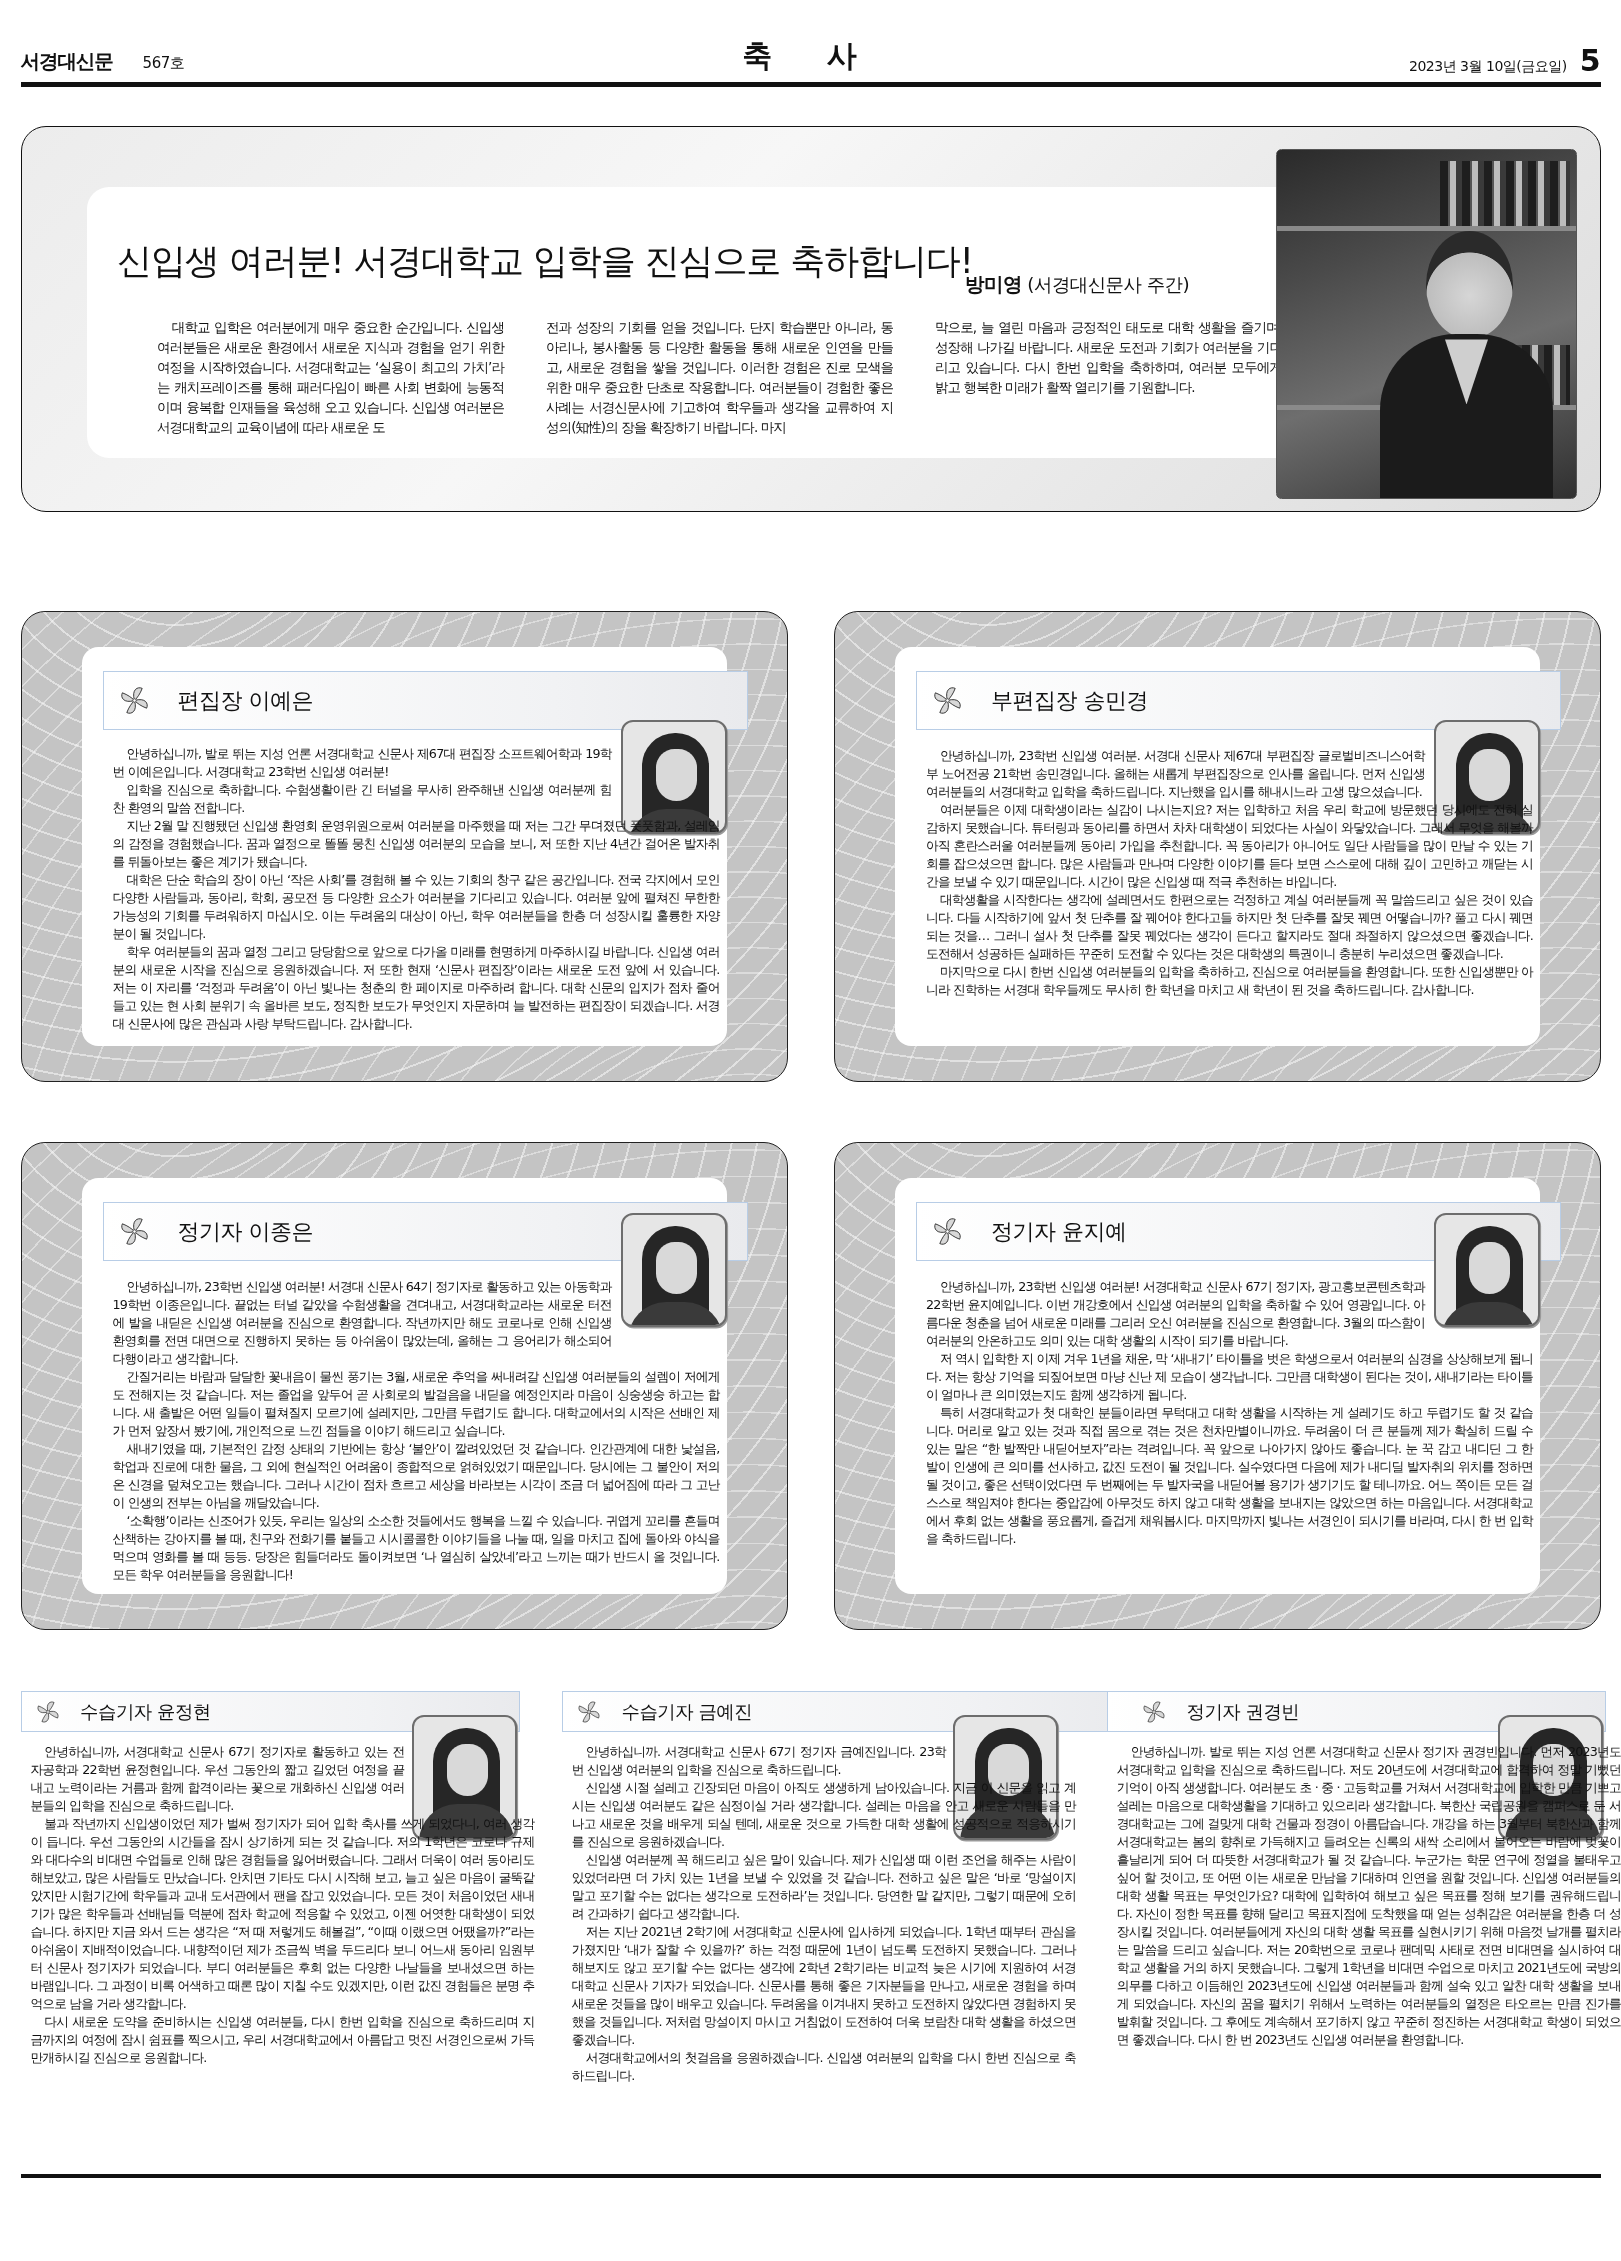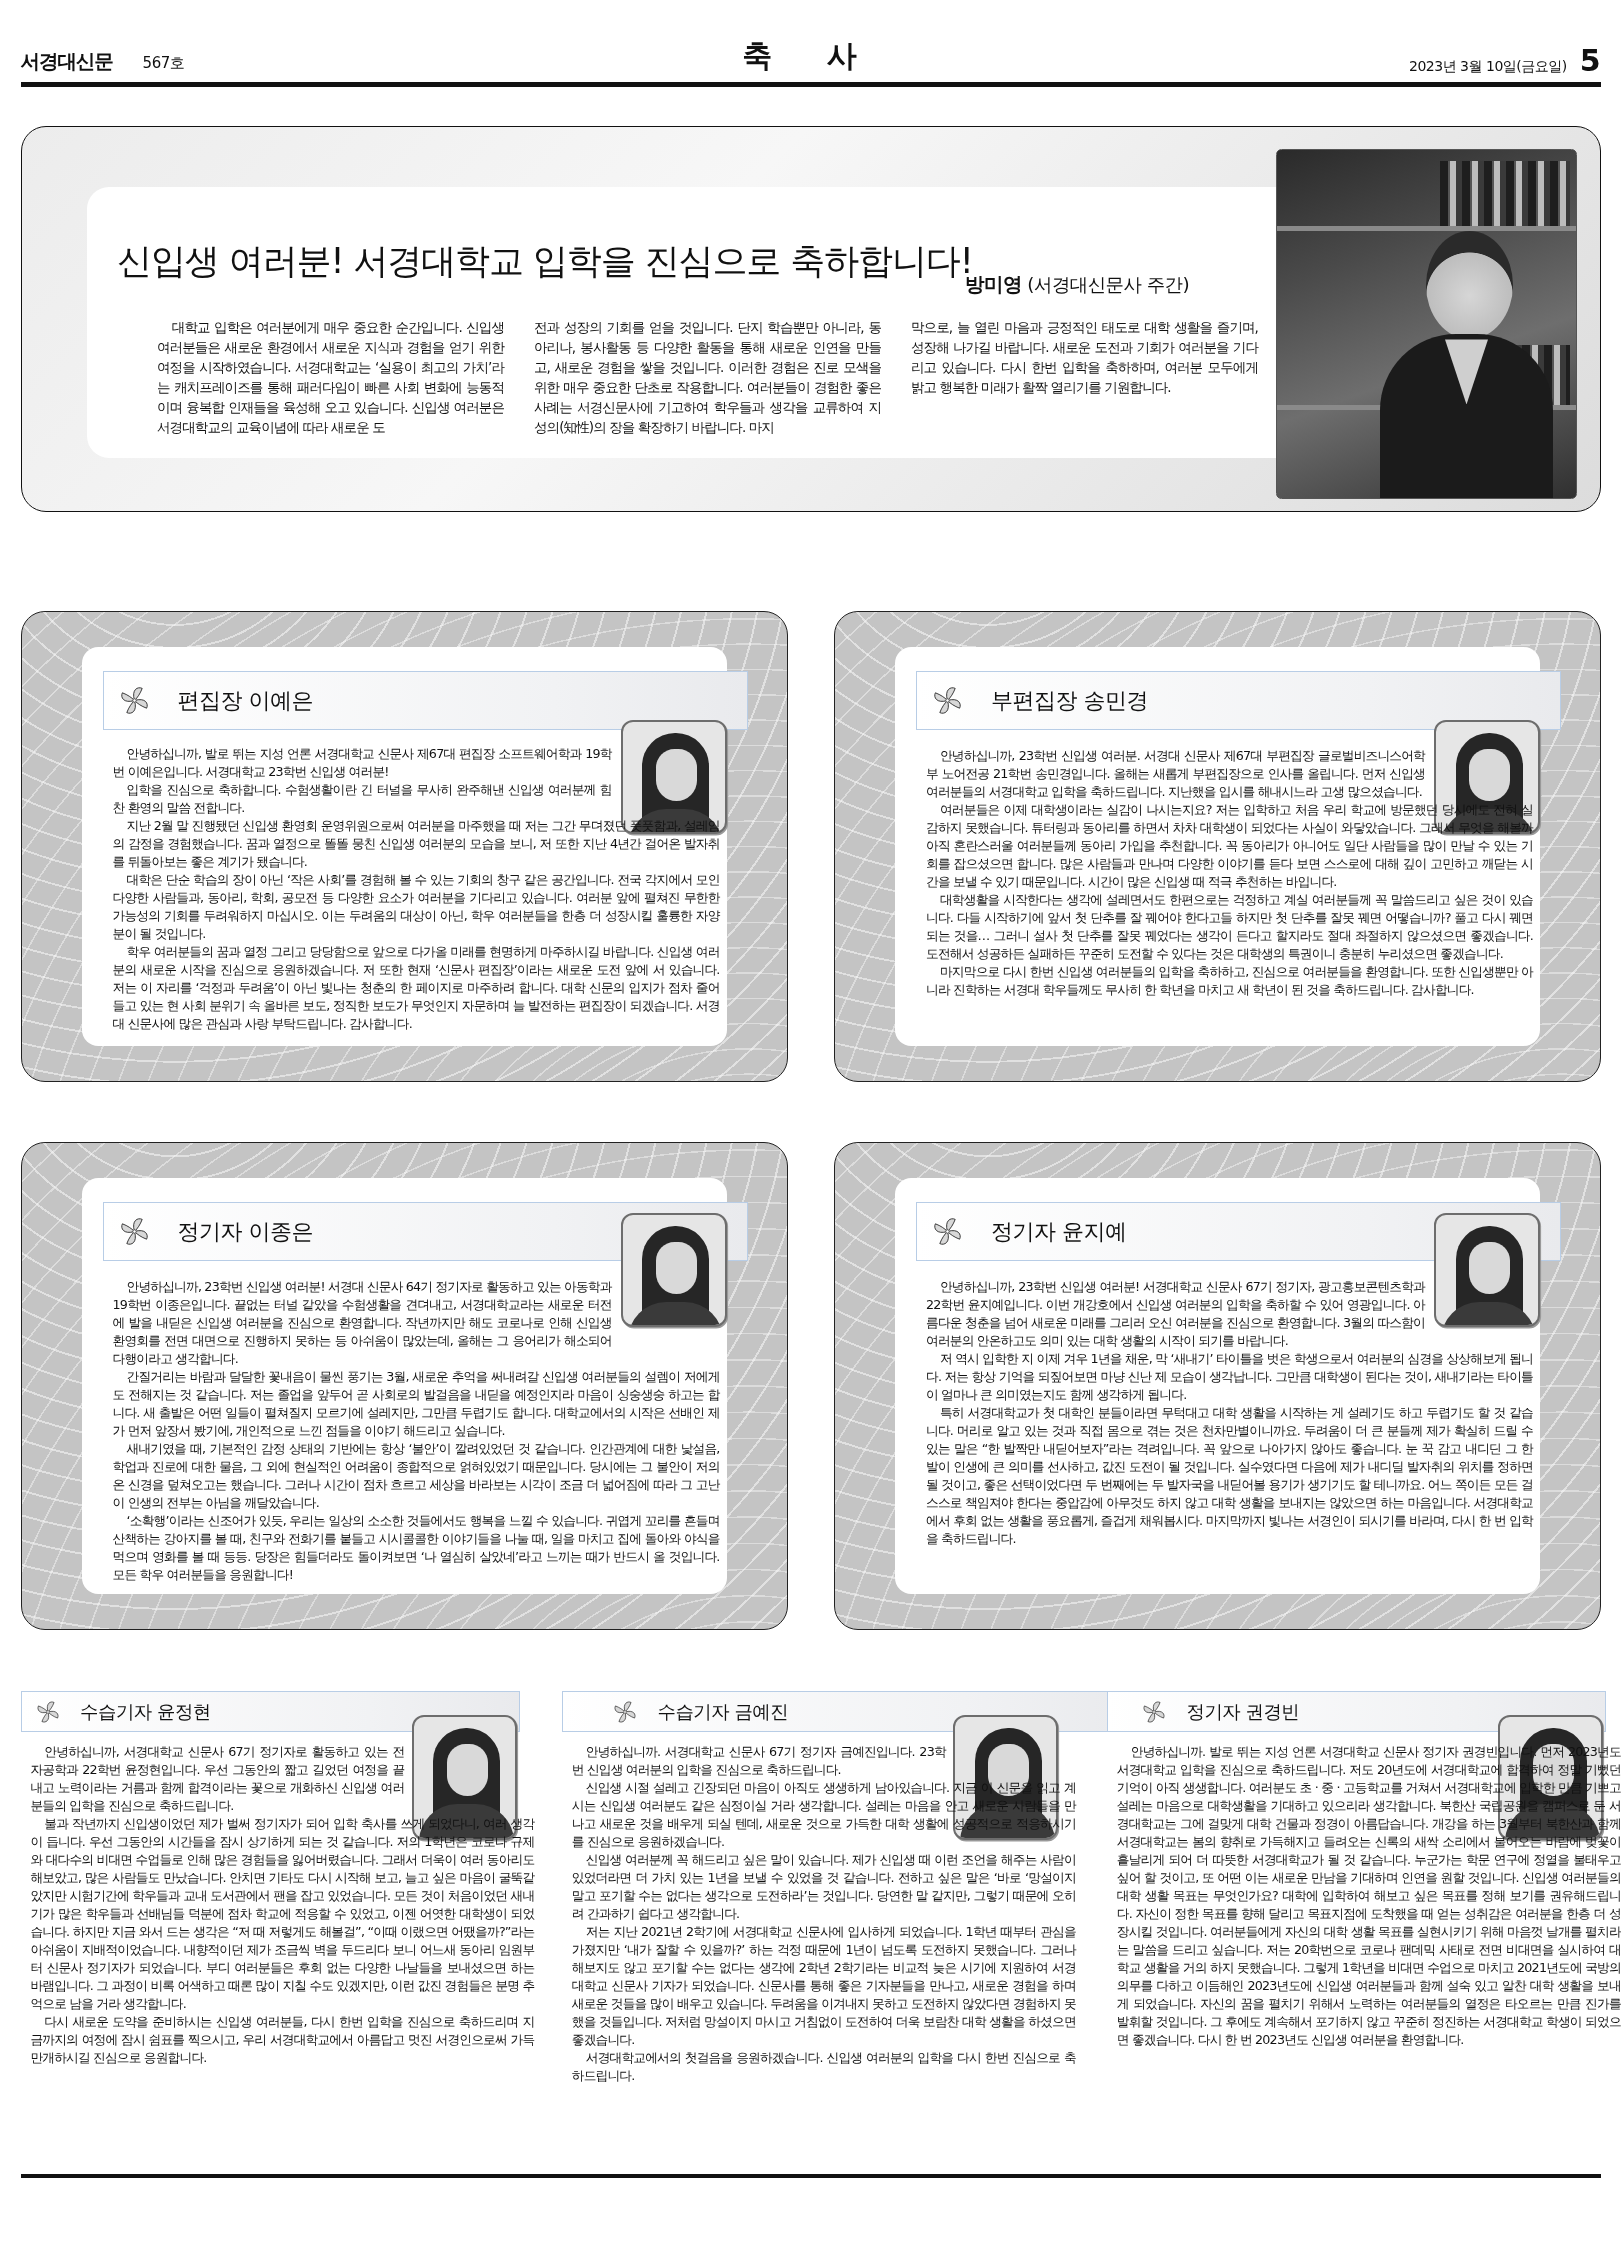"대학교 입학은 여러분에게 매우 중요한" .lead-cols { gap: 30px -> 42px }
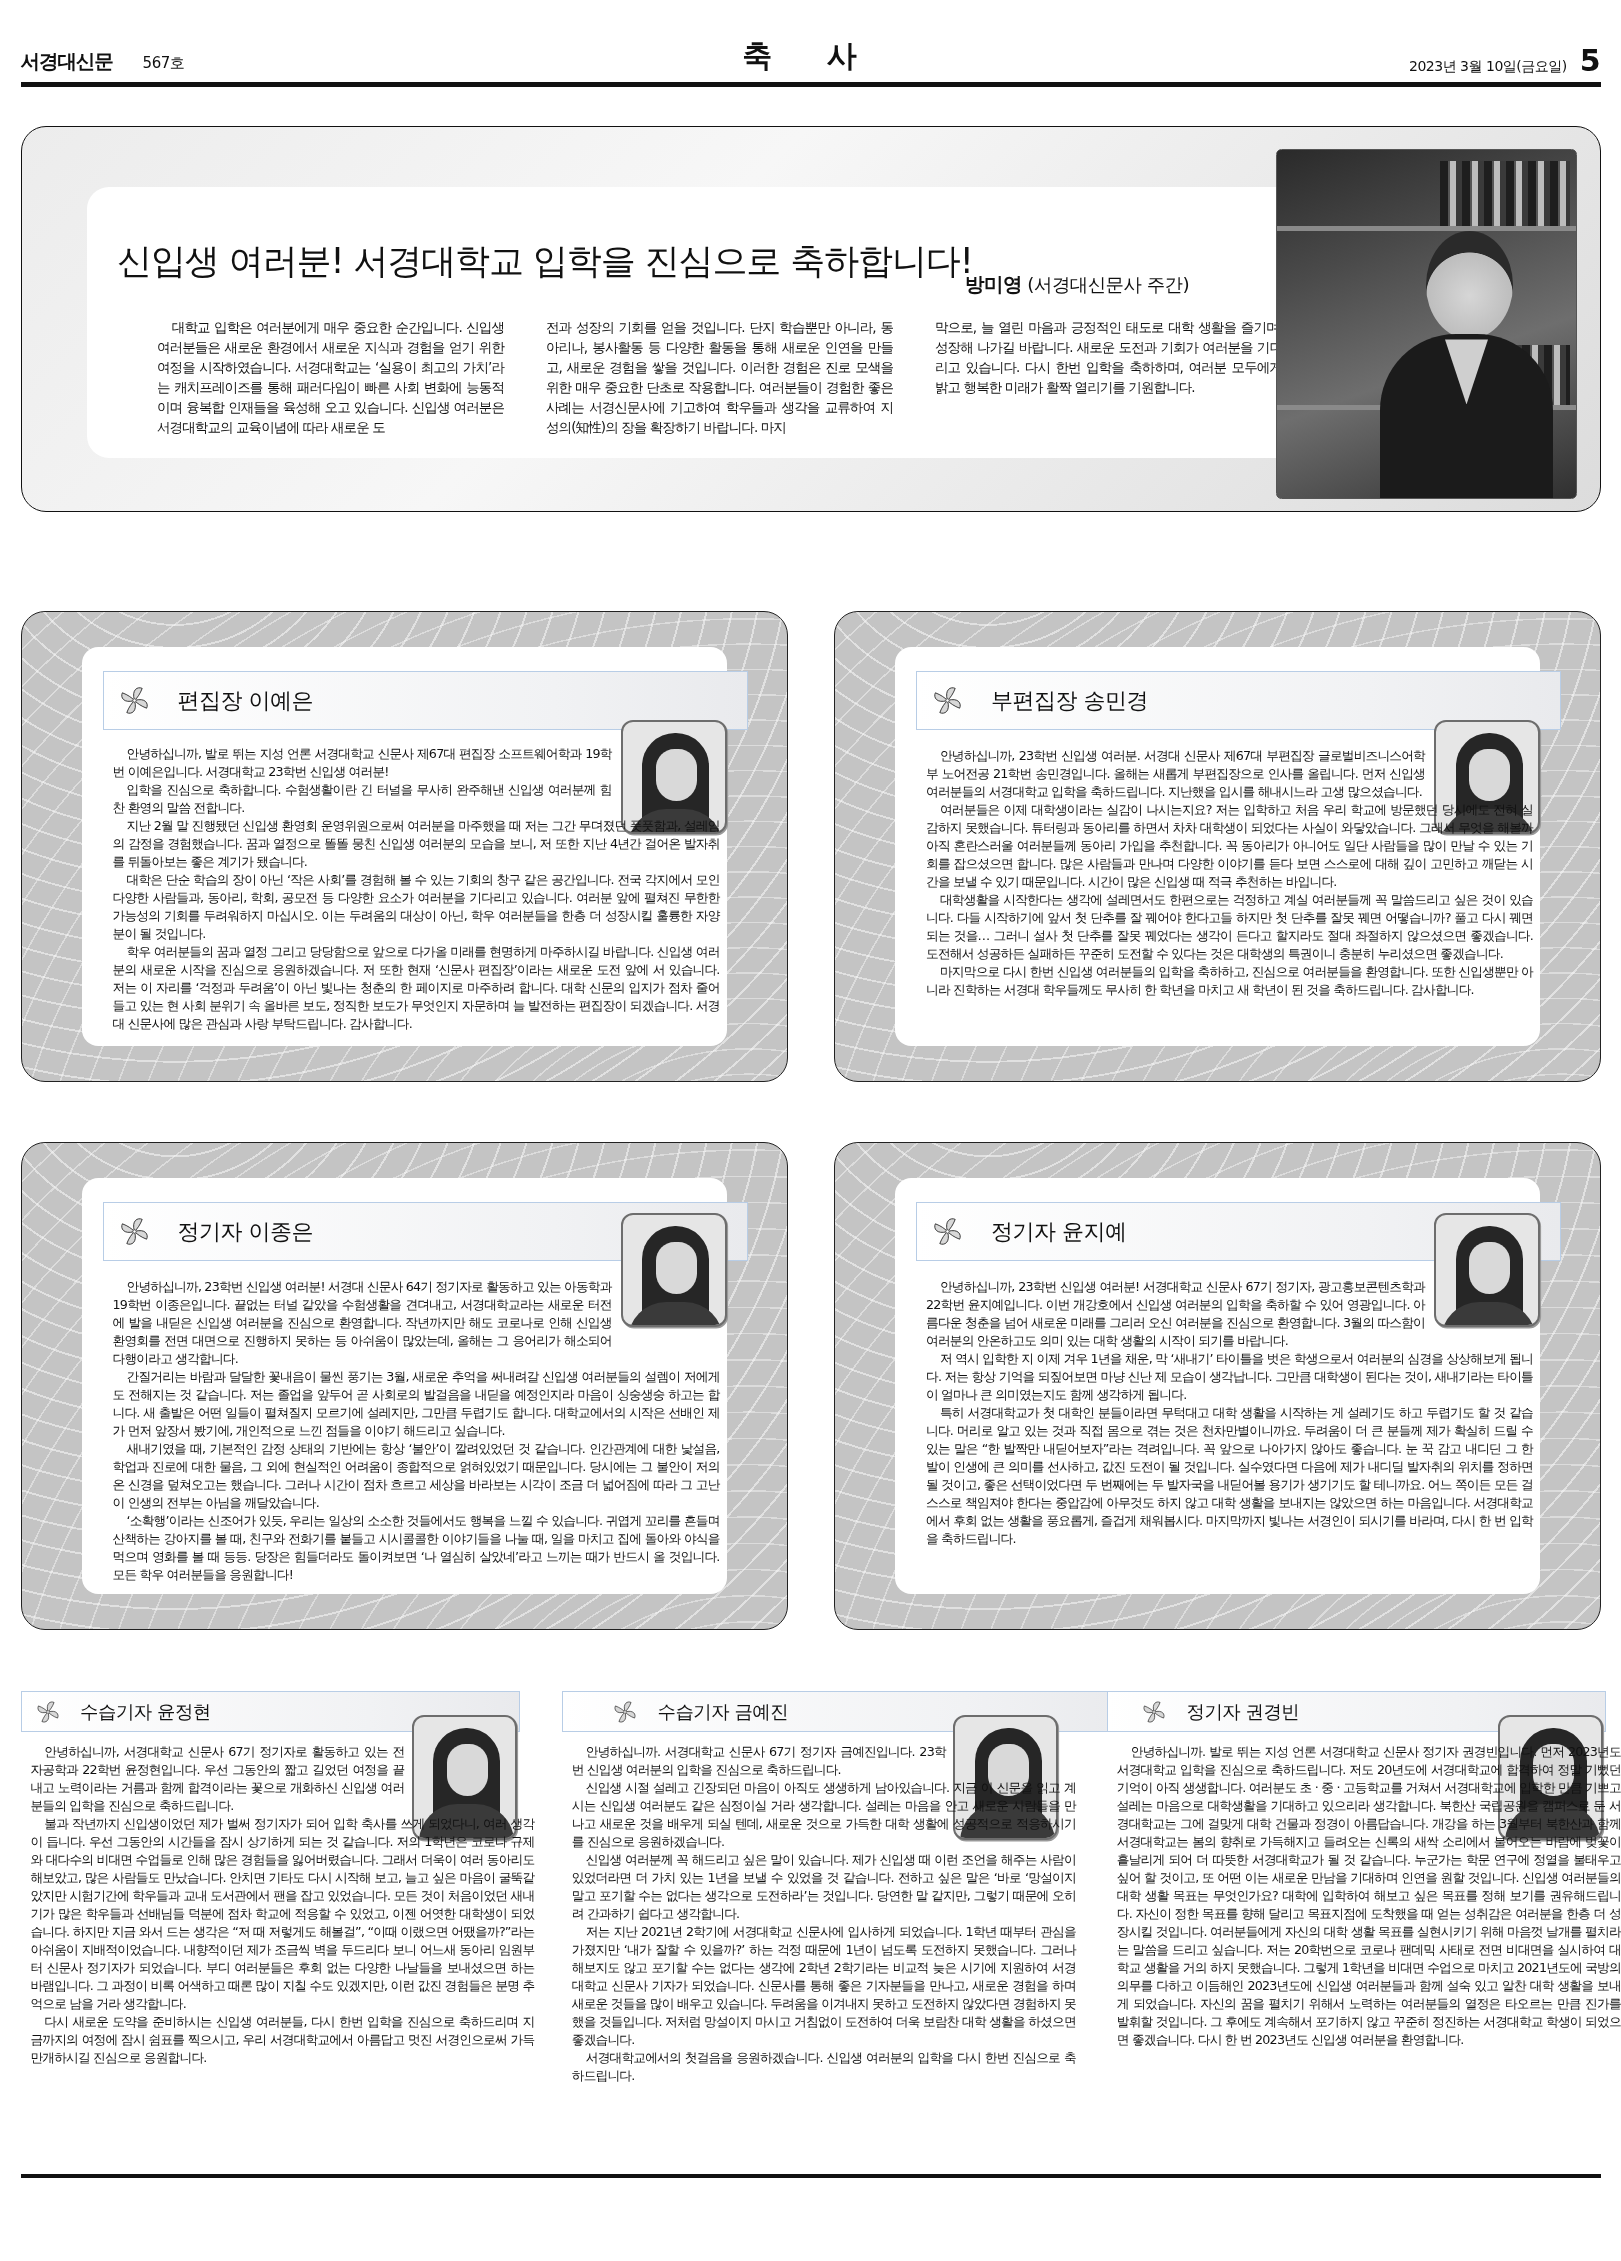"수습기자 금예진" div.card-head { padding-left: 36px -> none }
